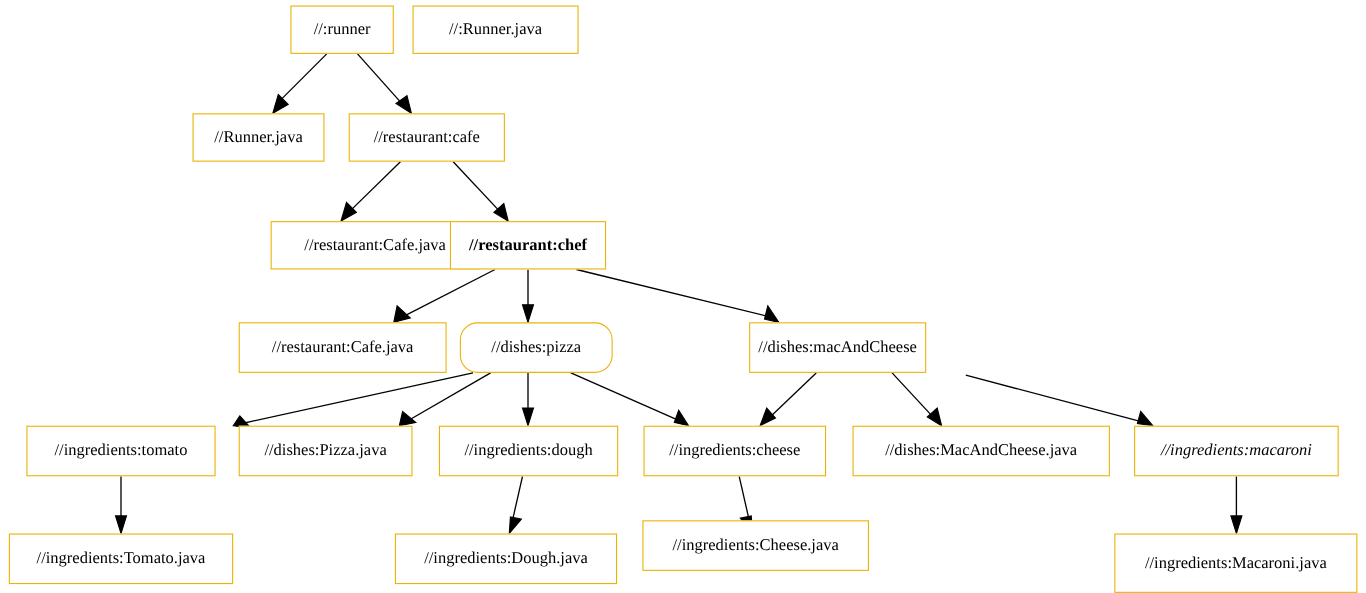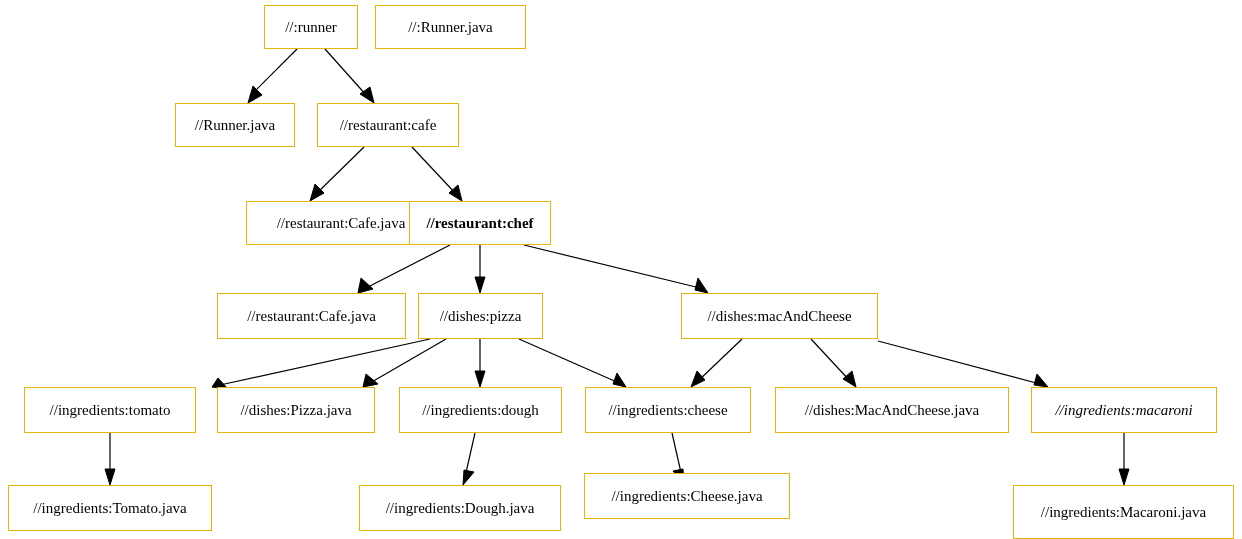"//dishes:pizza" div.node { border-radius: none -> 16px; width: 125px -> 139px }
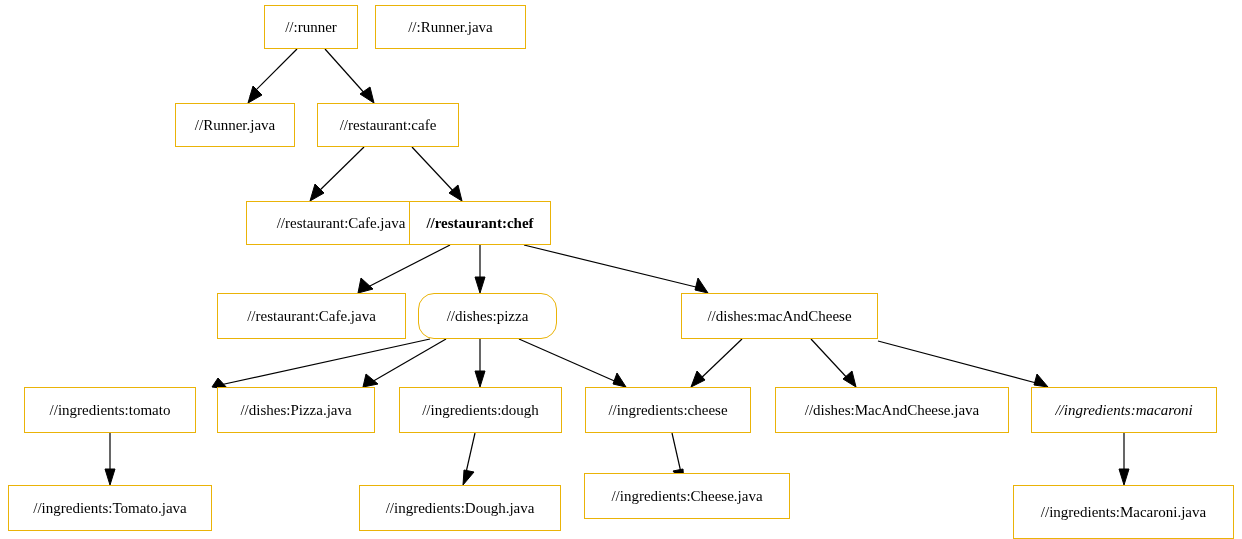"//dishes:macAndCheese" div.node { width: 197px -> 161px }
